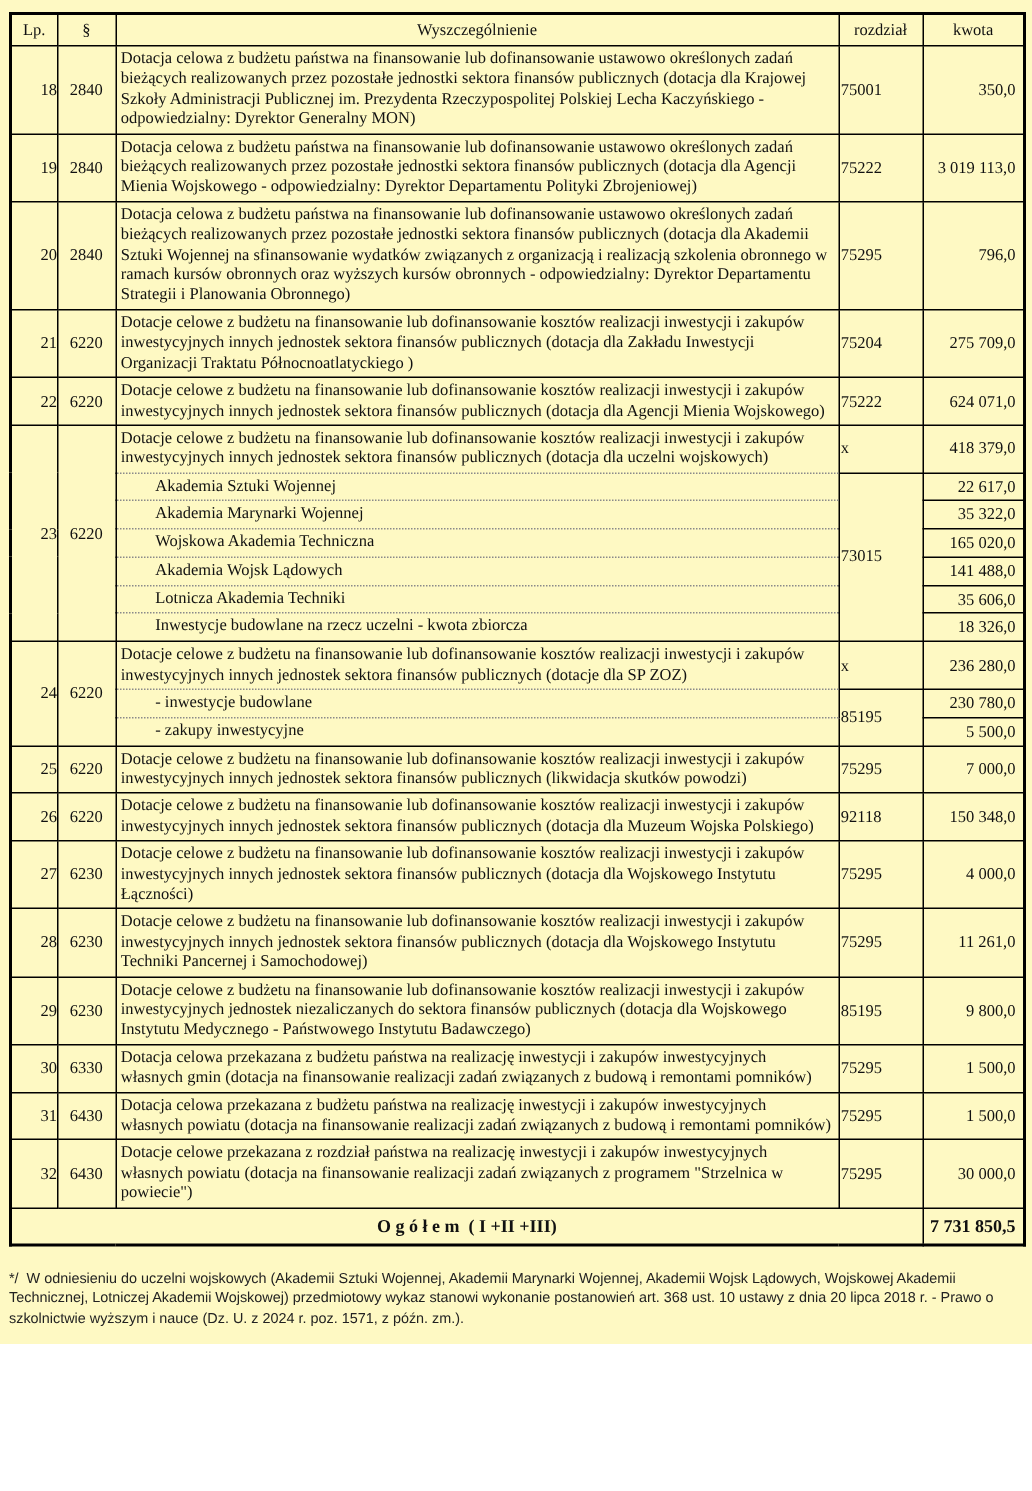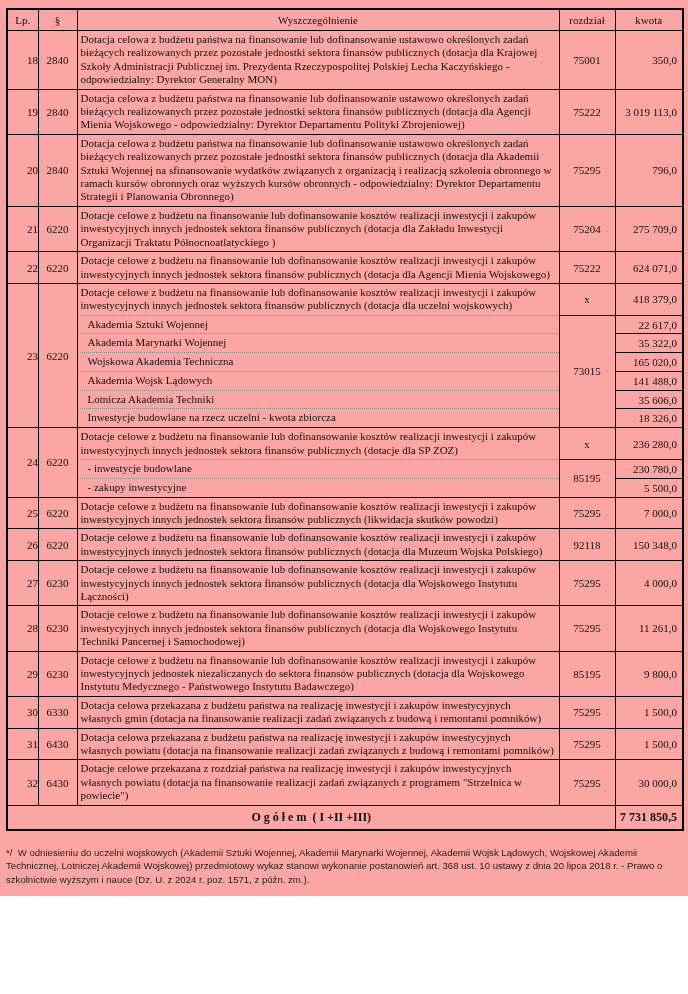"Lp." .page { background: #fca5a5 -> #fef9c3 }
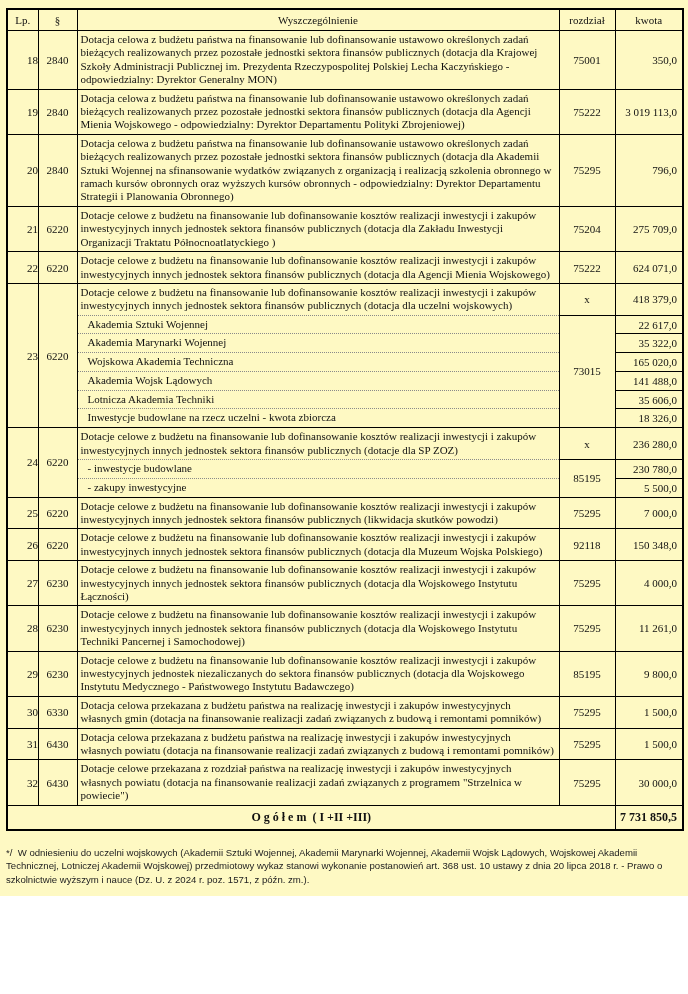"75001" td.roz { text-align: center -> none }
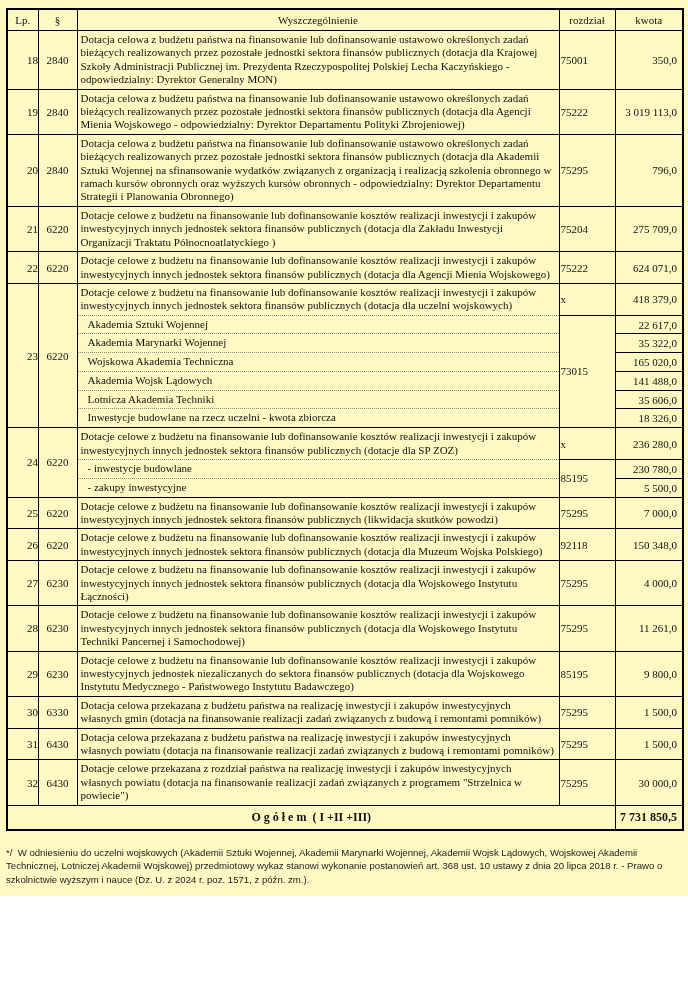"Akademia Sztuki Wojennej" tr.sub td.desc { padding-left: 10px -> 26px }
